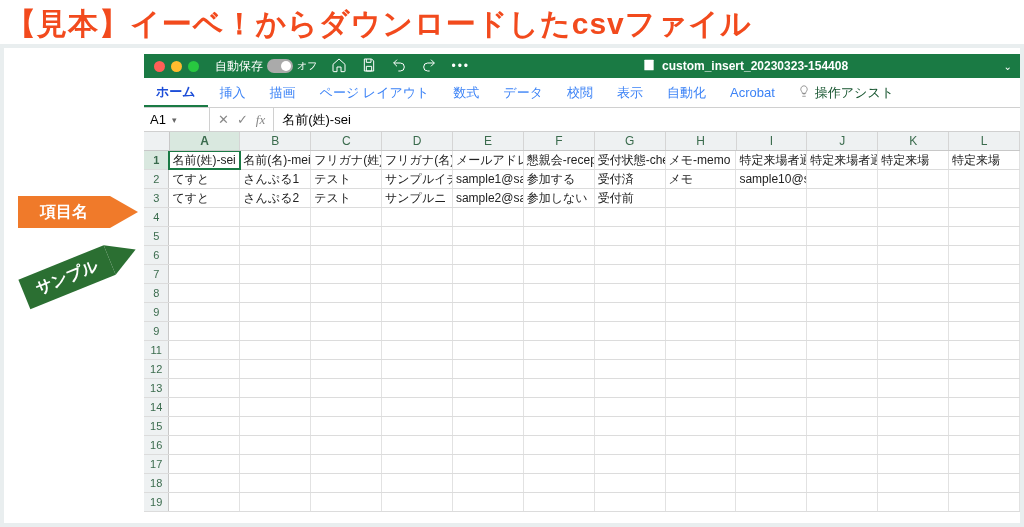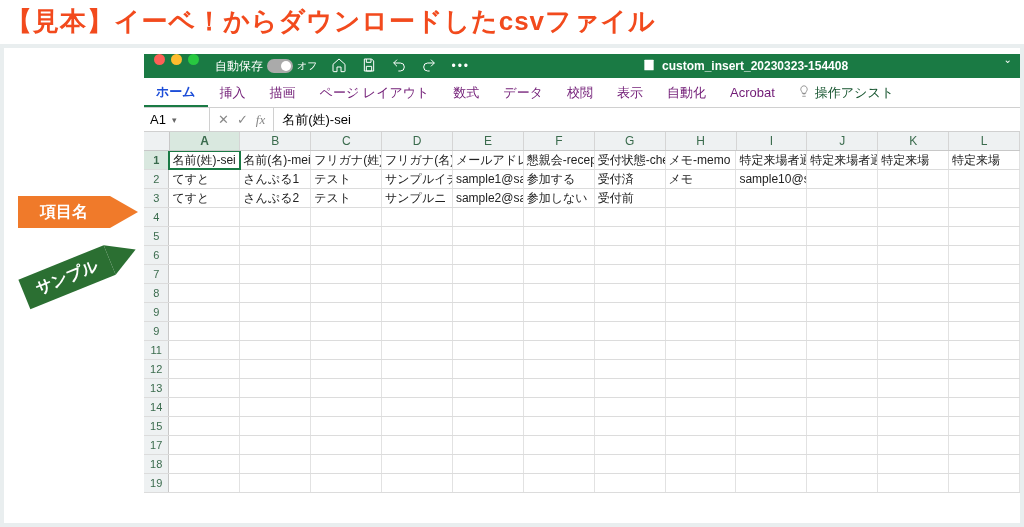"【見本】イーベ！からダウンロードしたcsvファイル" .page-title { font-size: 26px -> 30px }
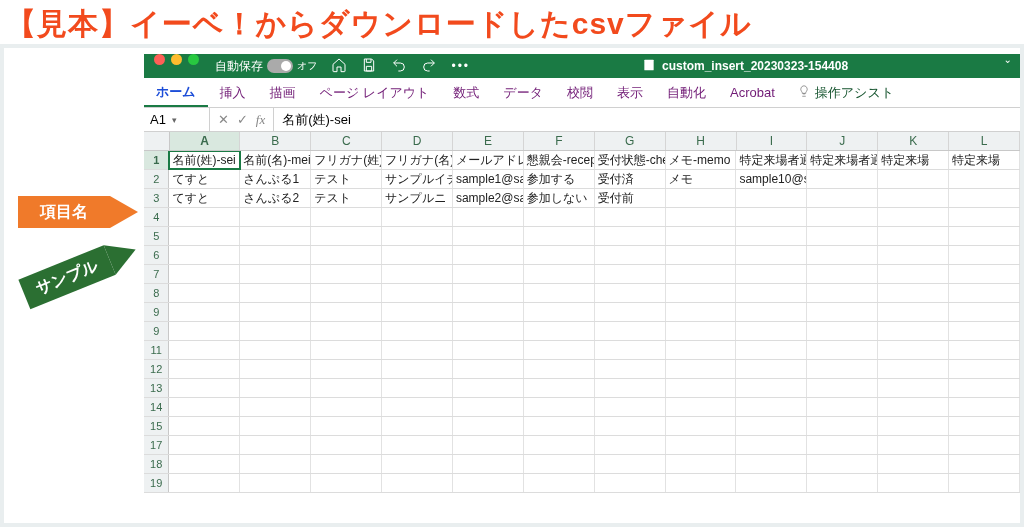"自動保存" .title-bar { align-items: none -> center }
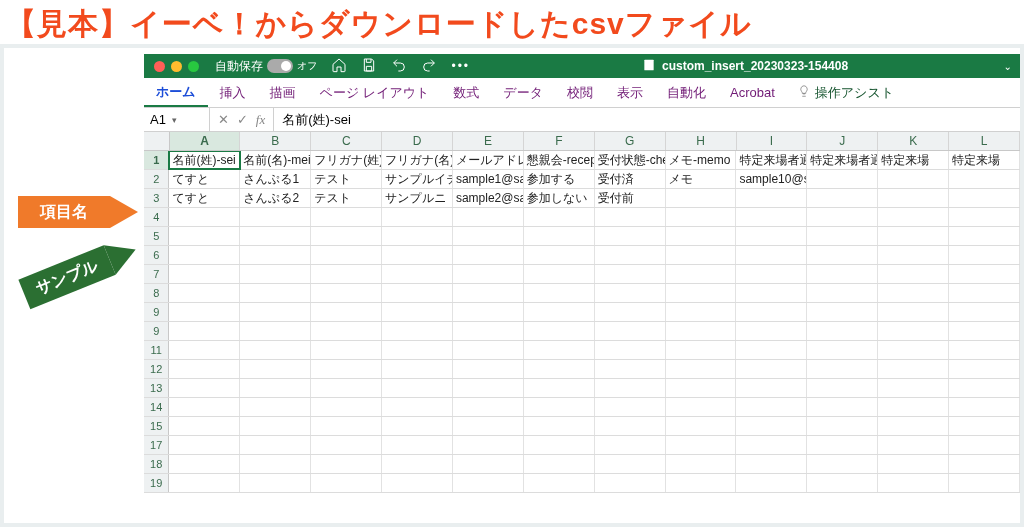"挿入" .ribbon .tab { color: #701a75 -> #3b82f6 }
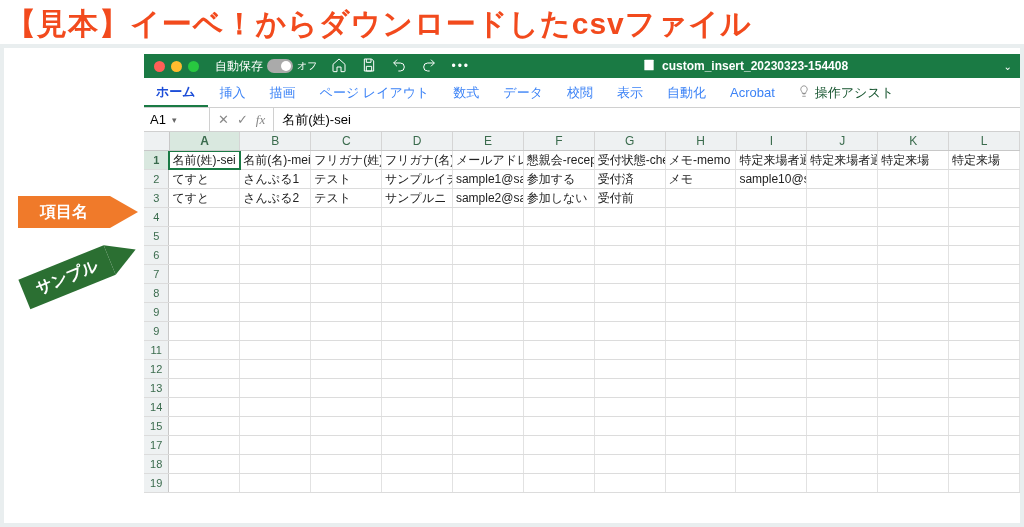"16" div.row { html: none -> <div> <div>16</div> <div></div> <div></div> <div></div> <div></div> <div></div> <div></div> <div></div> <div></div> <div></div> <div></div> <div></div> <div></div> </div> }
